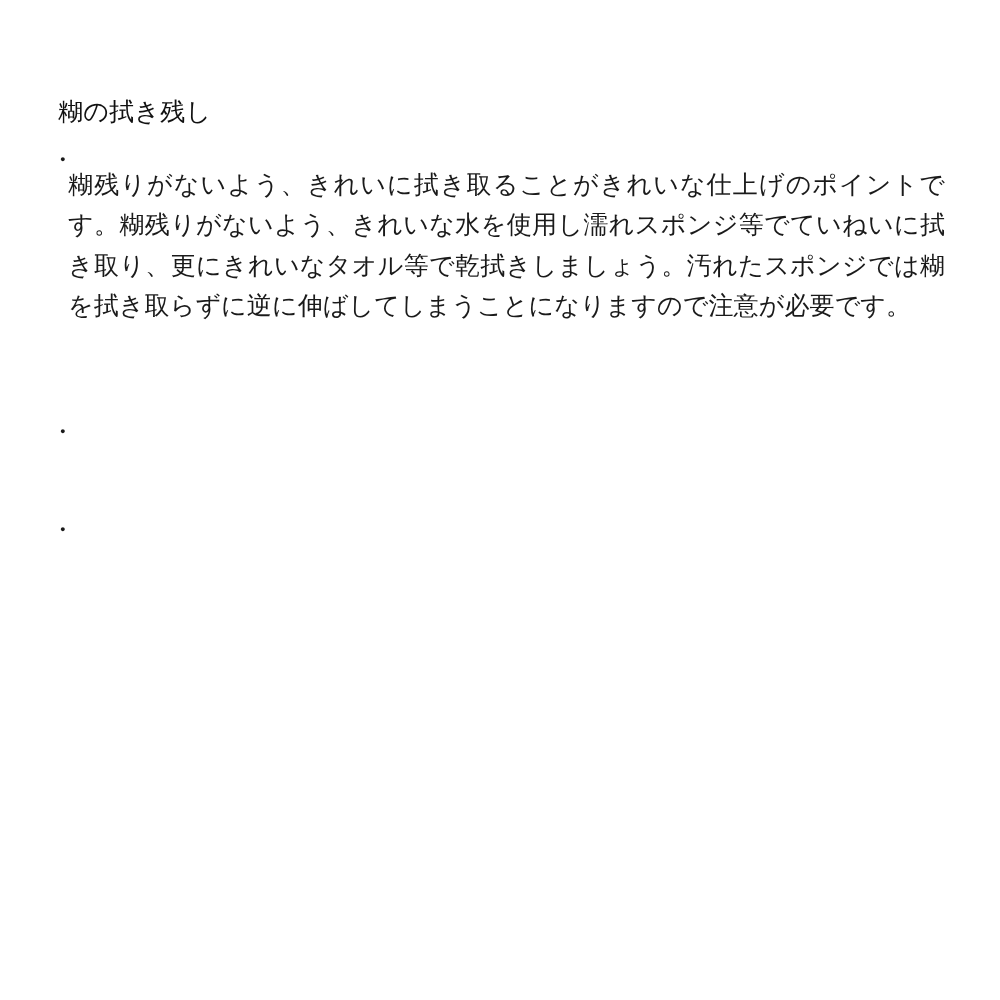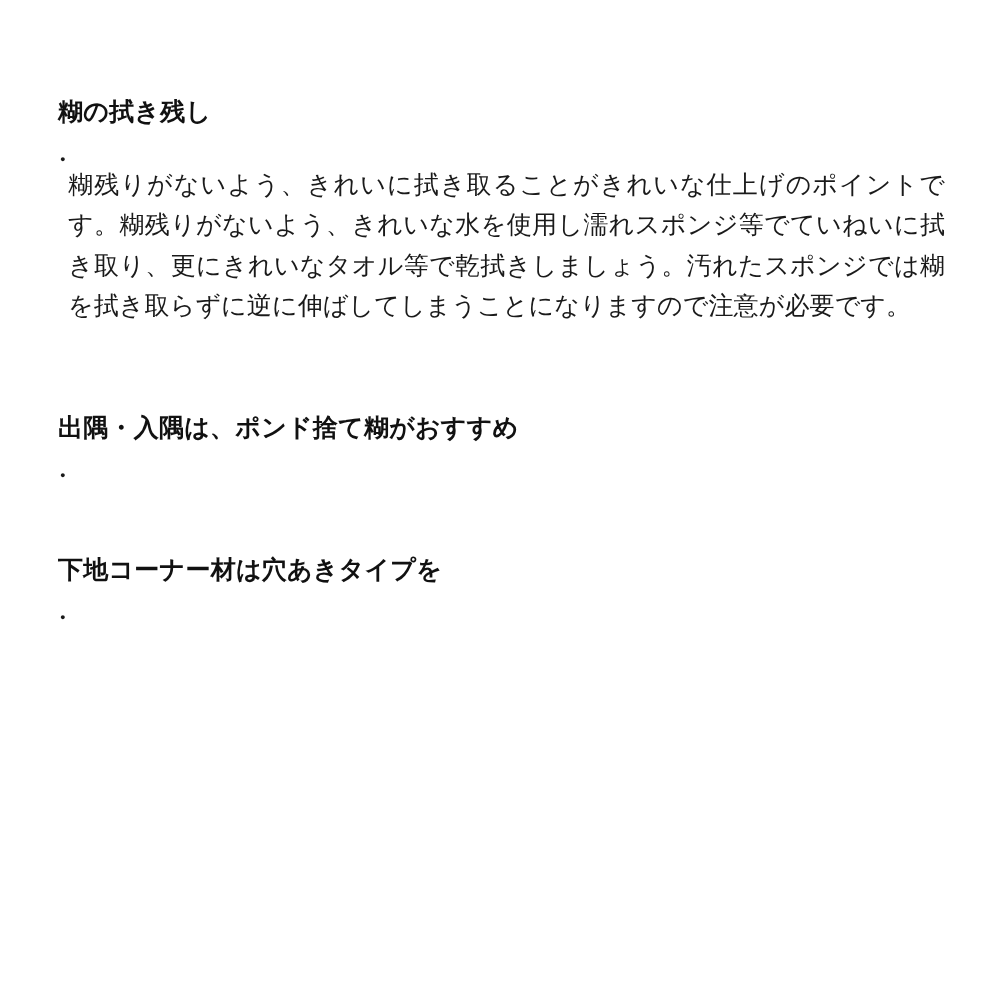"糊の拭き残し" .section-heading { font-weight: 700 -> 400 }
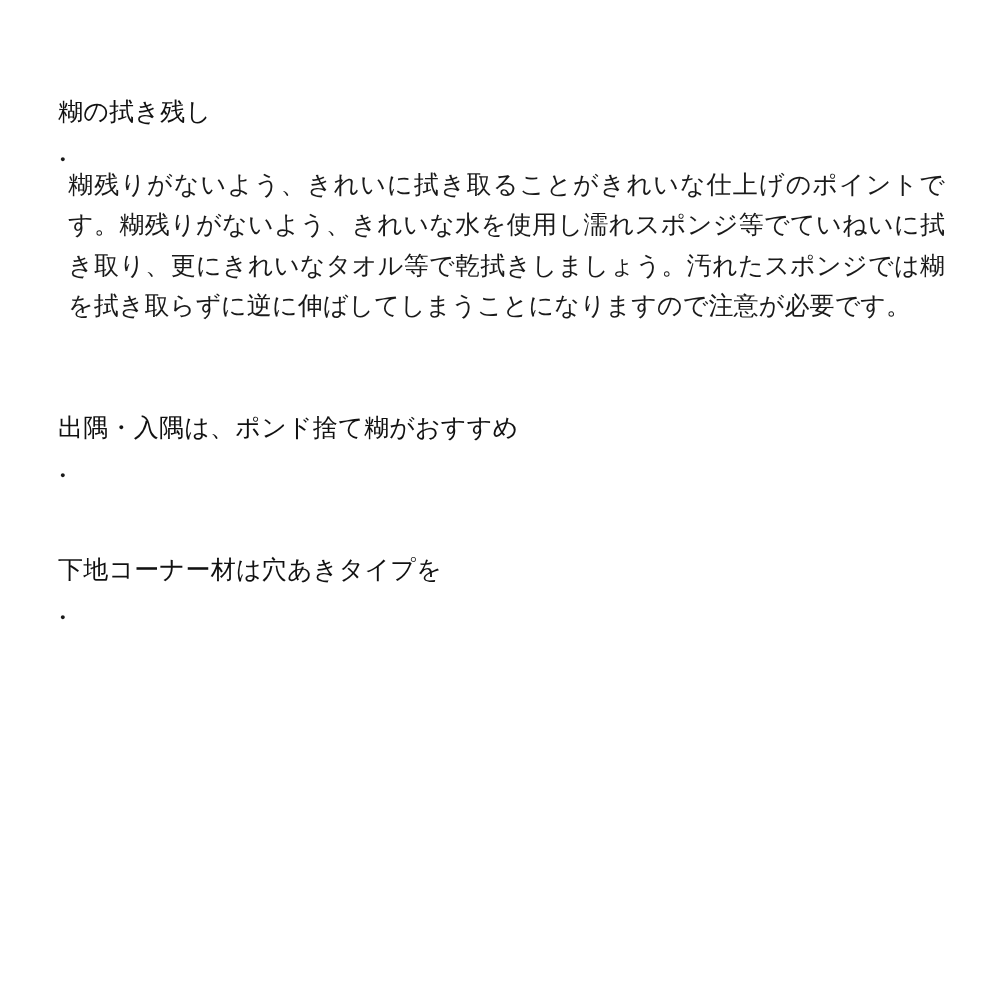"出隅・入隅は、ポンド捨て糊がおすすめ" h2.section-heading { html: <h2>出隅・入隅は、ポンド捨て糊がおすすめ</h2> -> none }
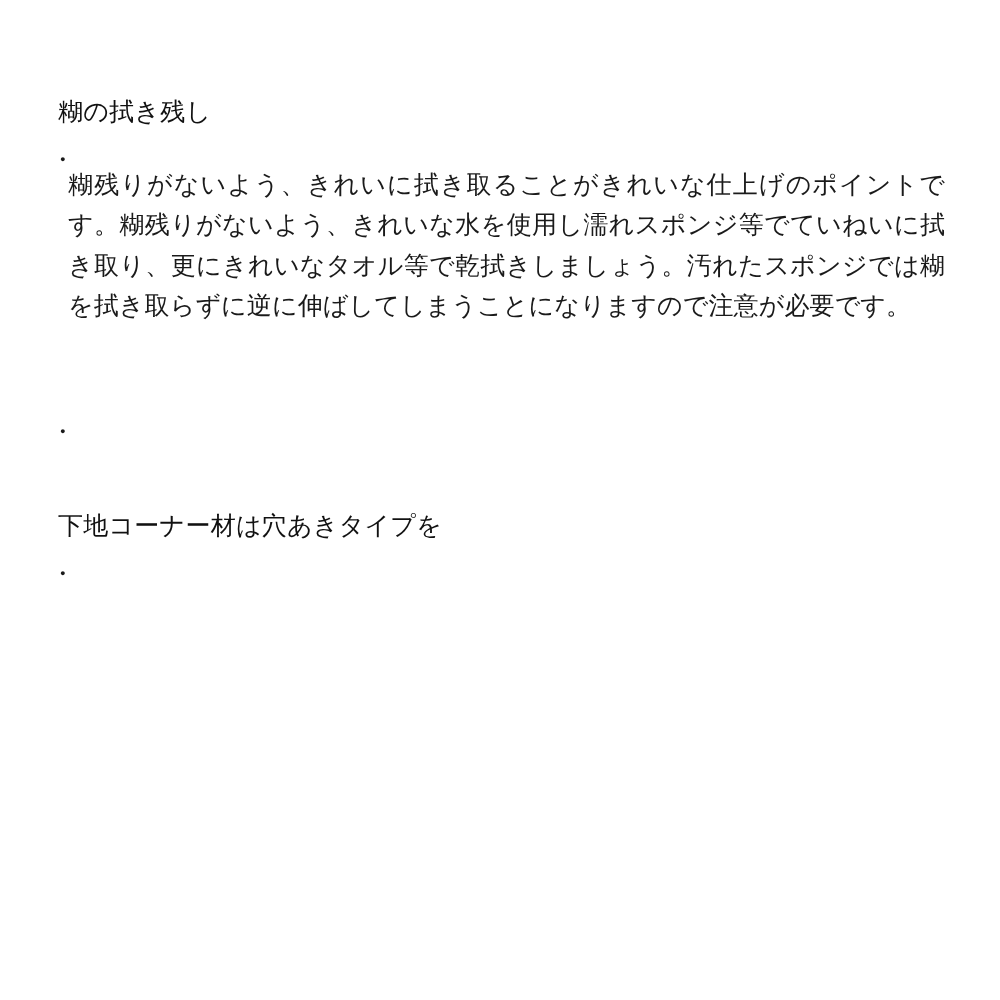"下地コーナー材は穴あきタイプを" h2.section-heading { html: <h2>下地コーナー材は穴あきタイプを</h2> -> none }
